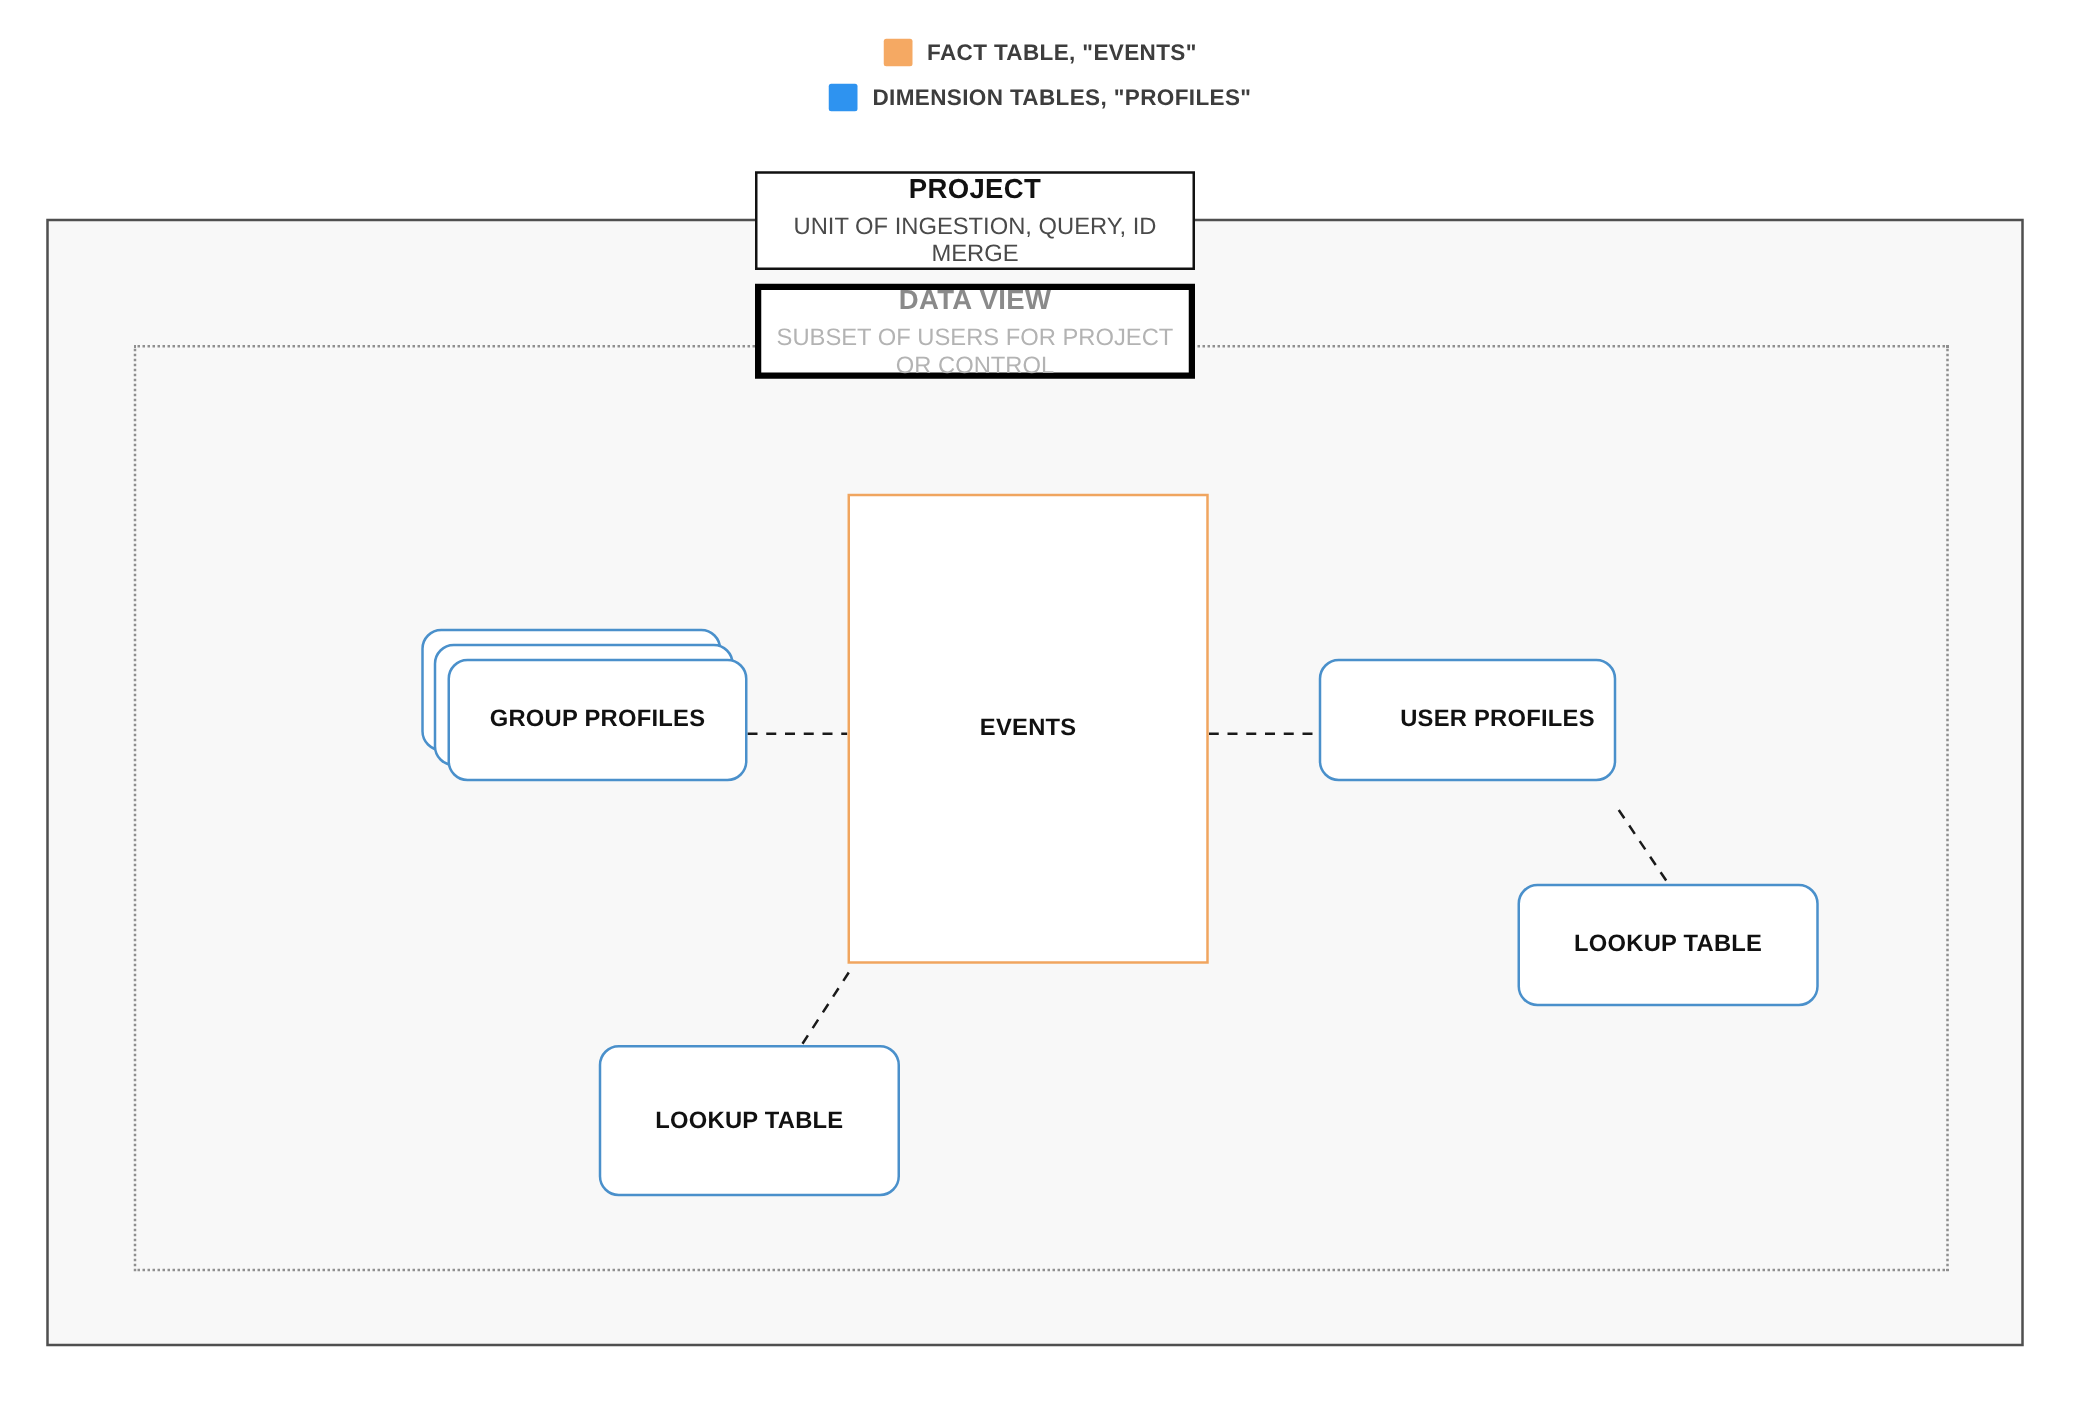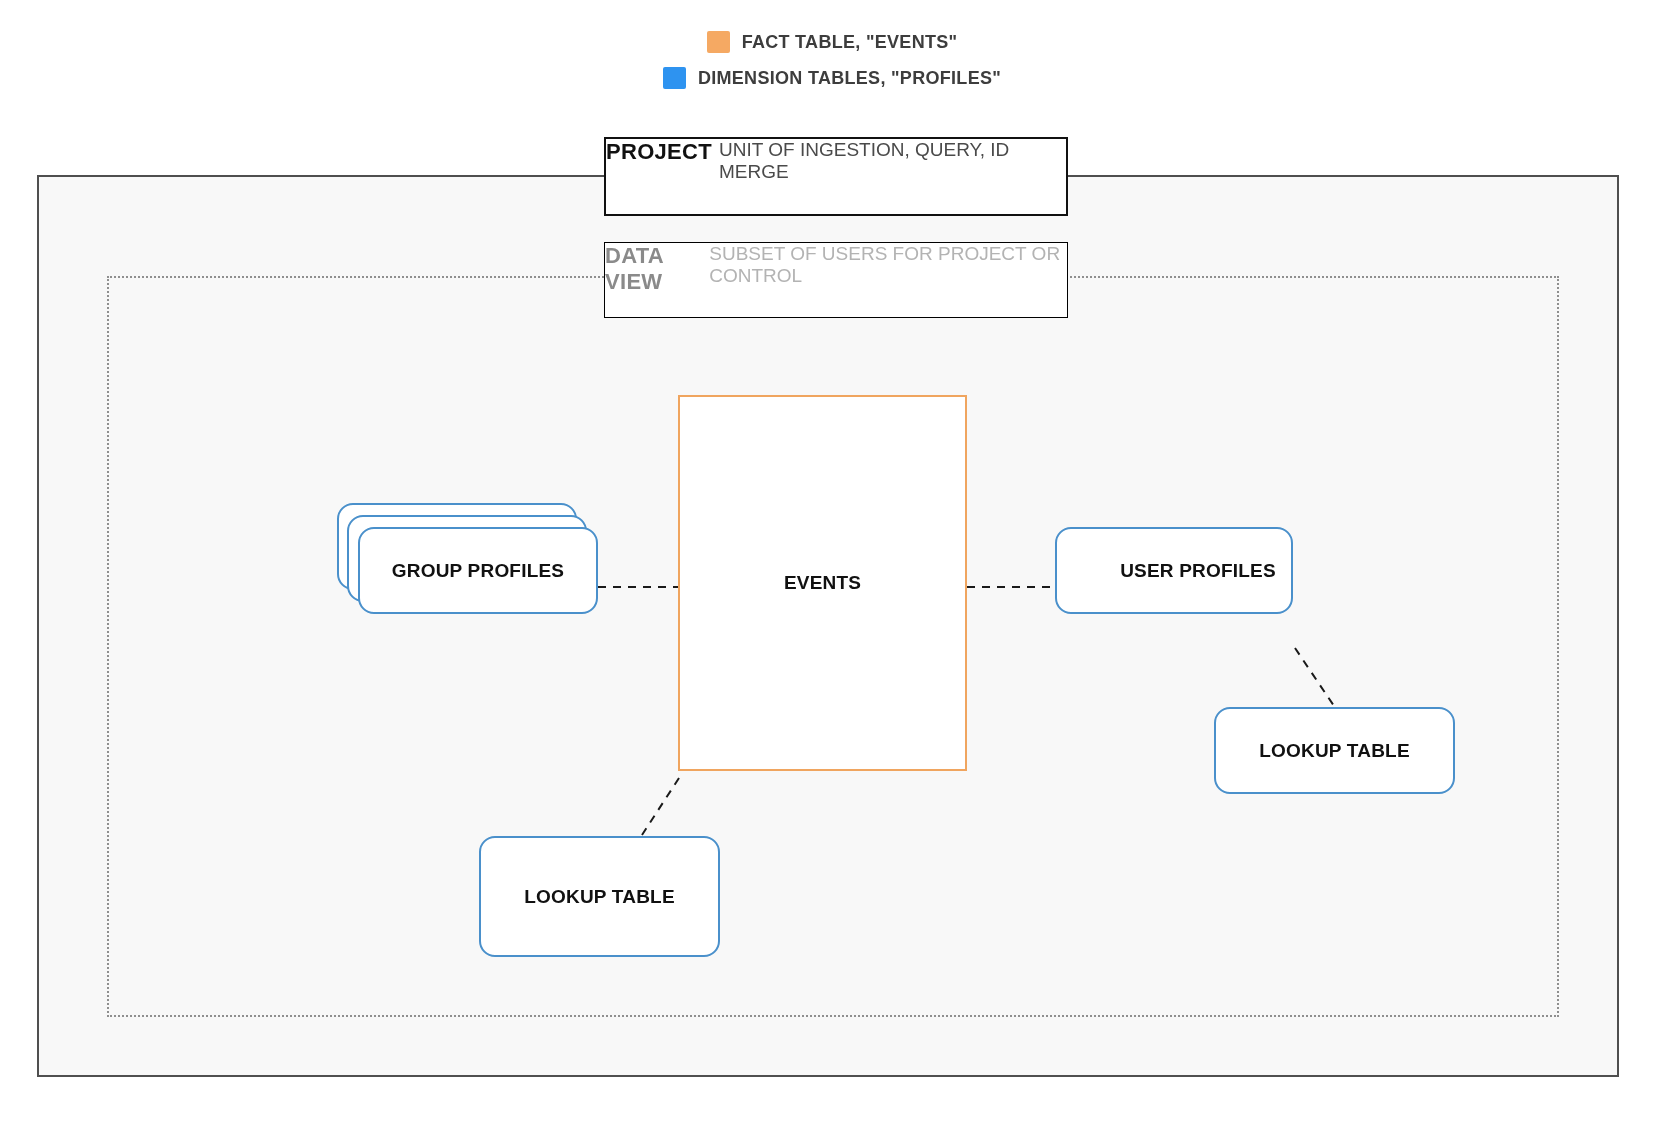"PROJECT" .header-box { flex-direction: row -> column; text-align: none -> center; width: 464px -> 352px }
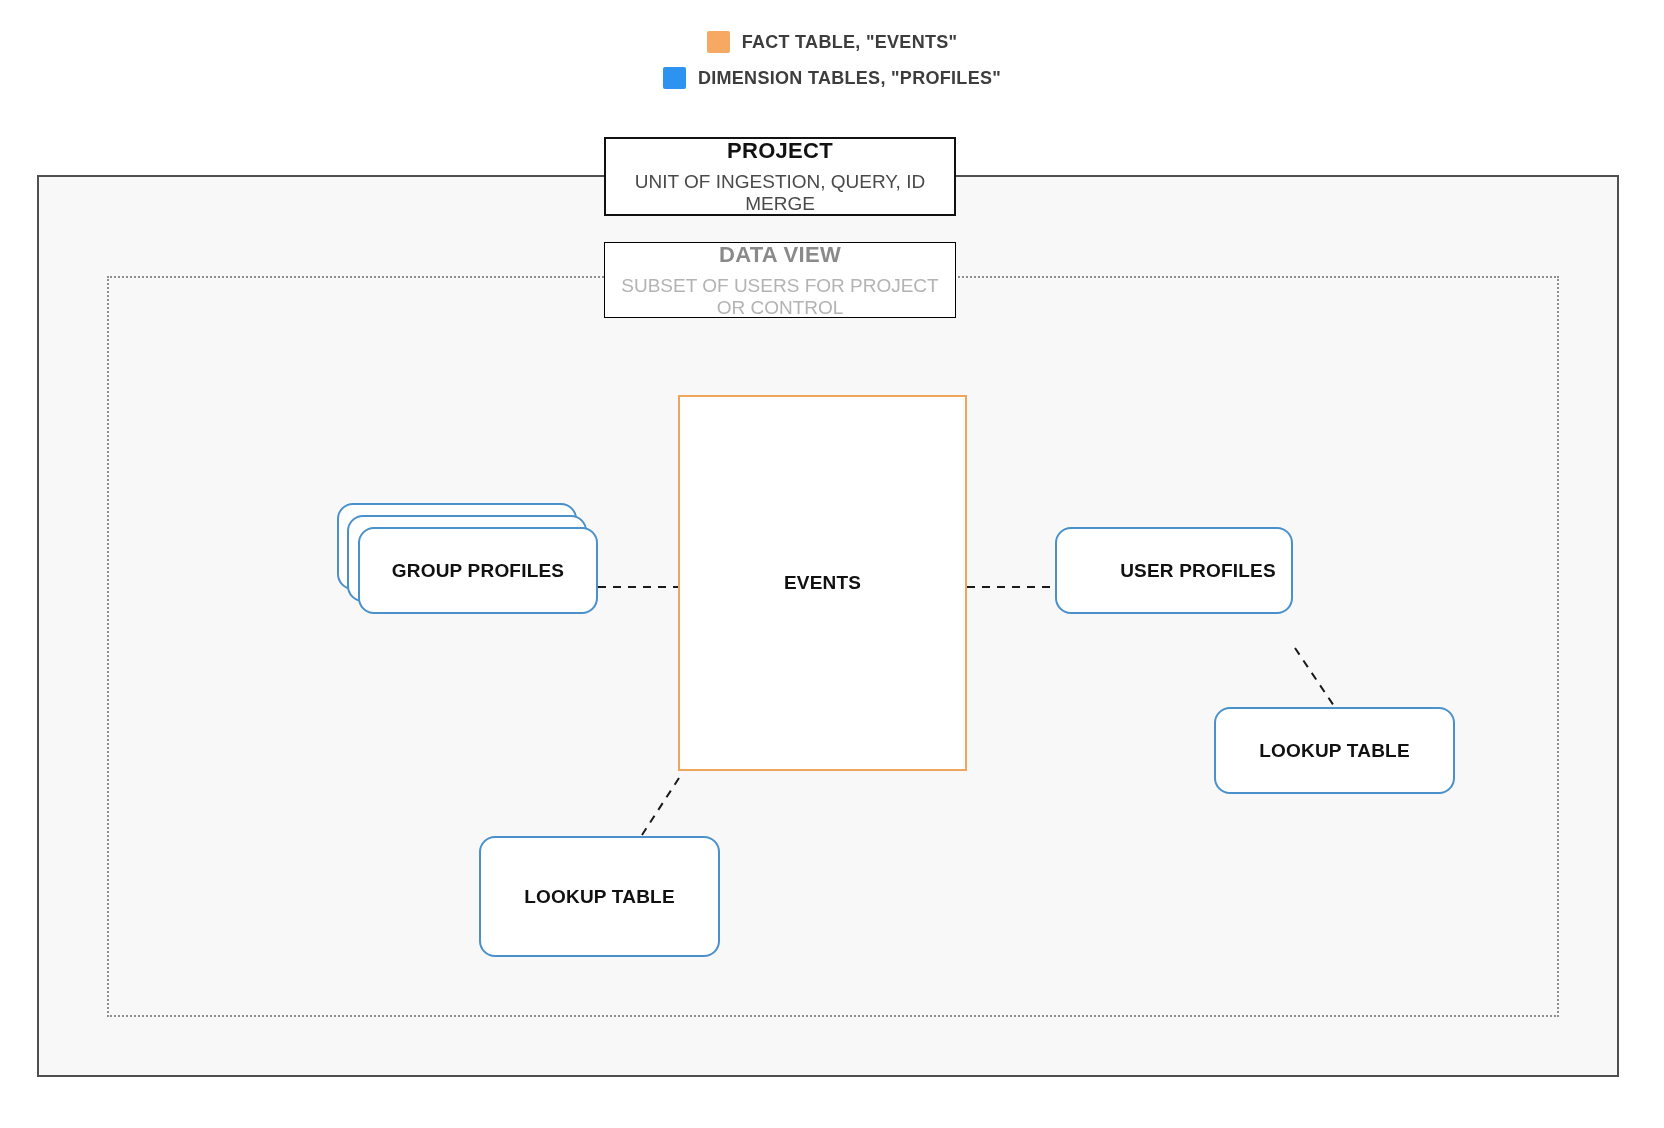"DATA VIEW" .data-view-box { border: 1px solid #000000 -> 5px solid #000000; top: 242px -> 227px }
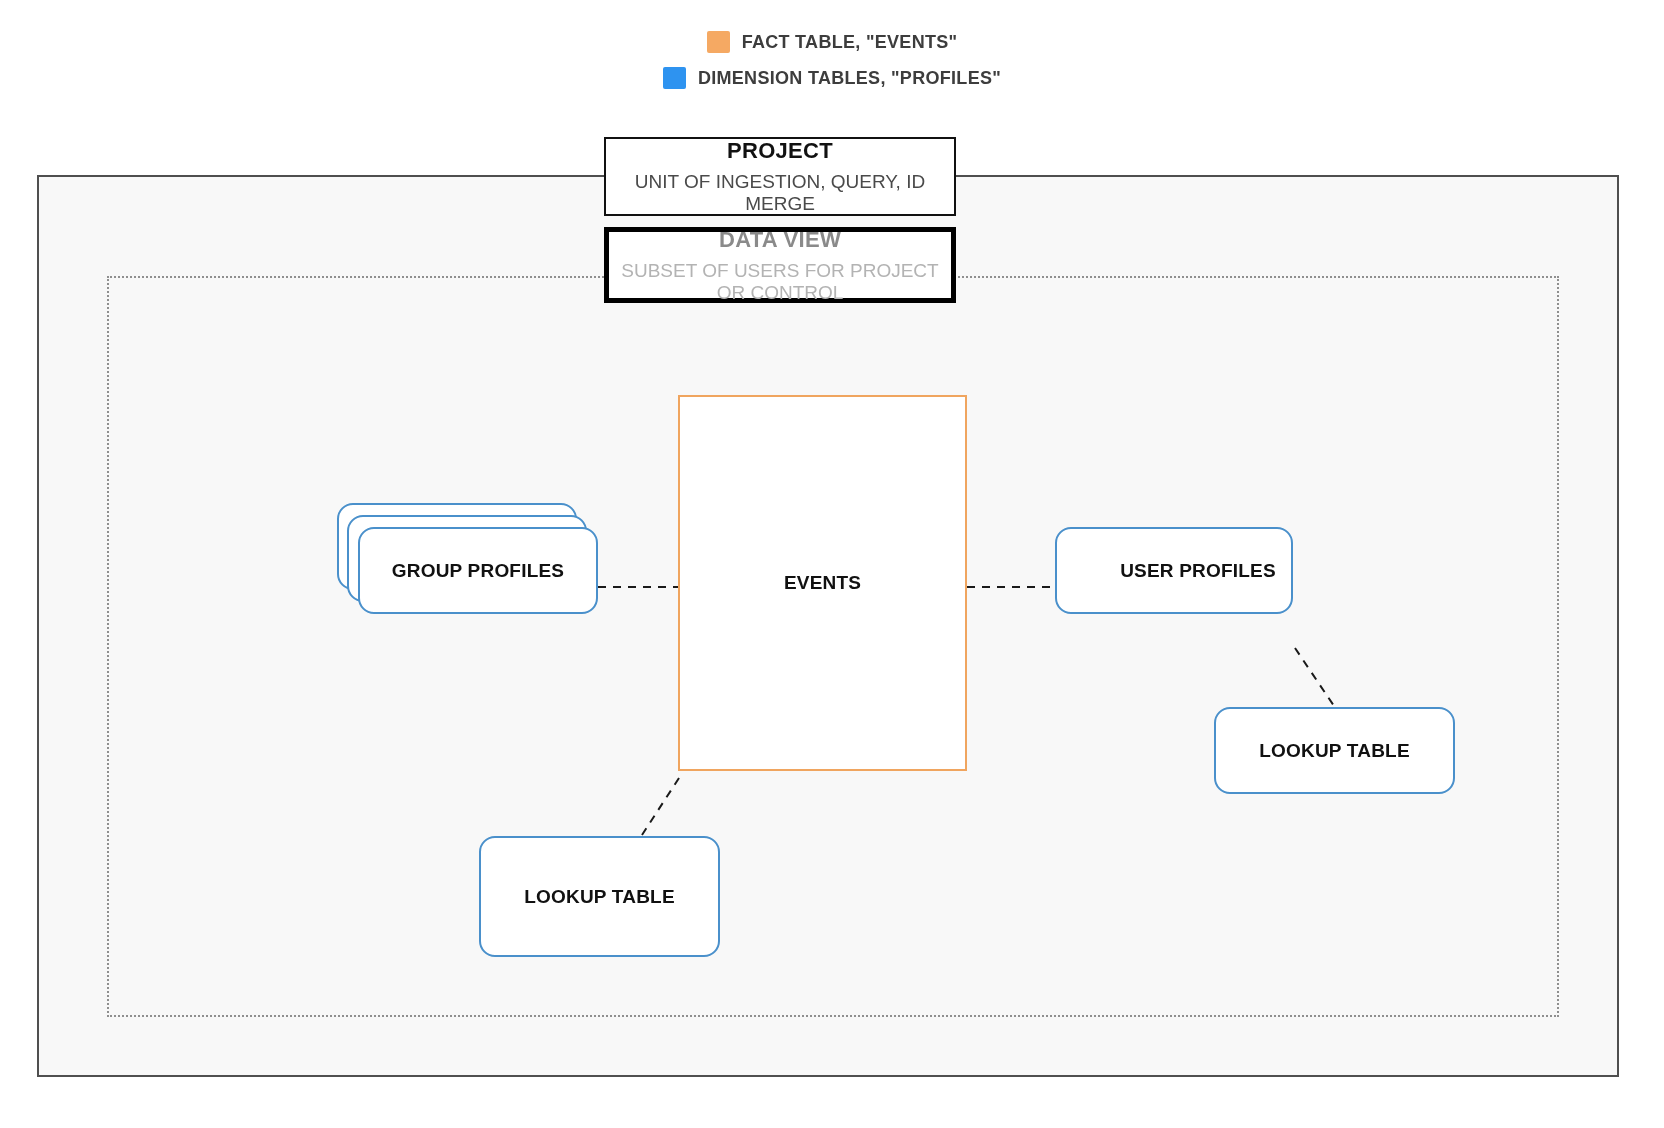"GROUP PROFILES" .dim-card { height: 87px -> 98px }
